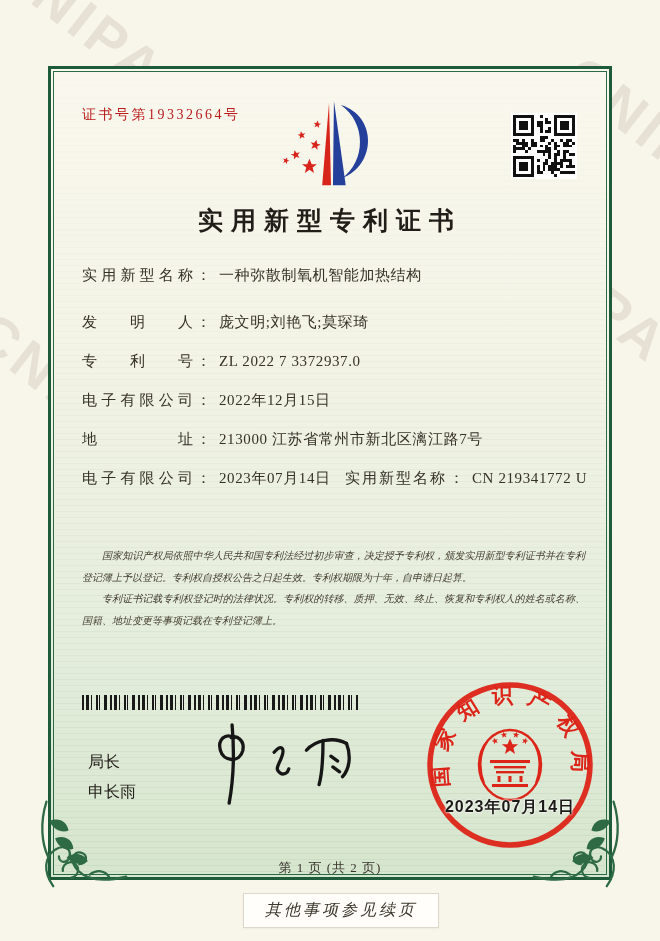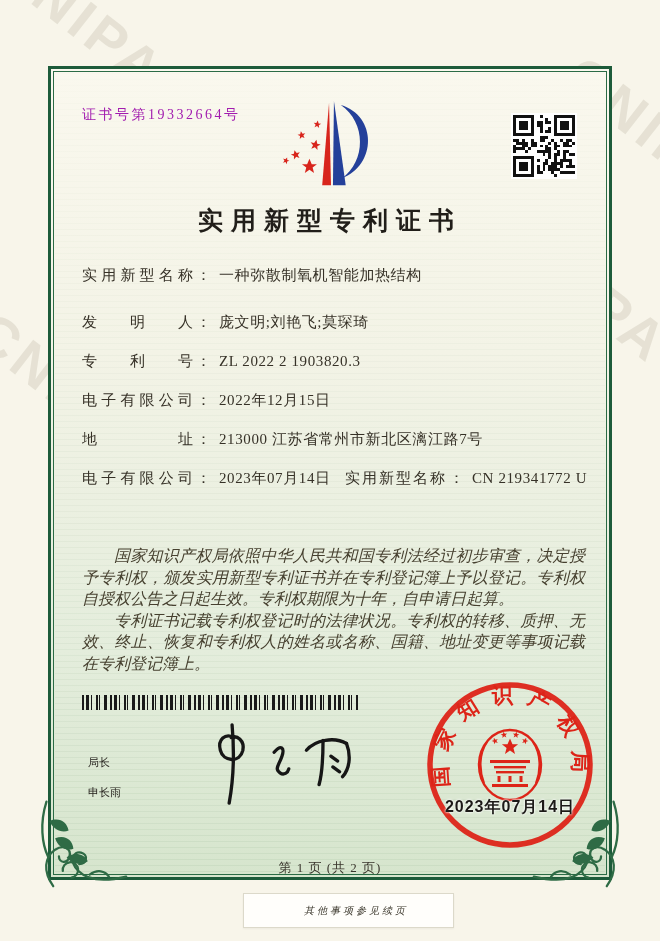"证书号第19332664号" .cert-no { color: #a21caf -> #b91c1c }
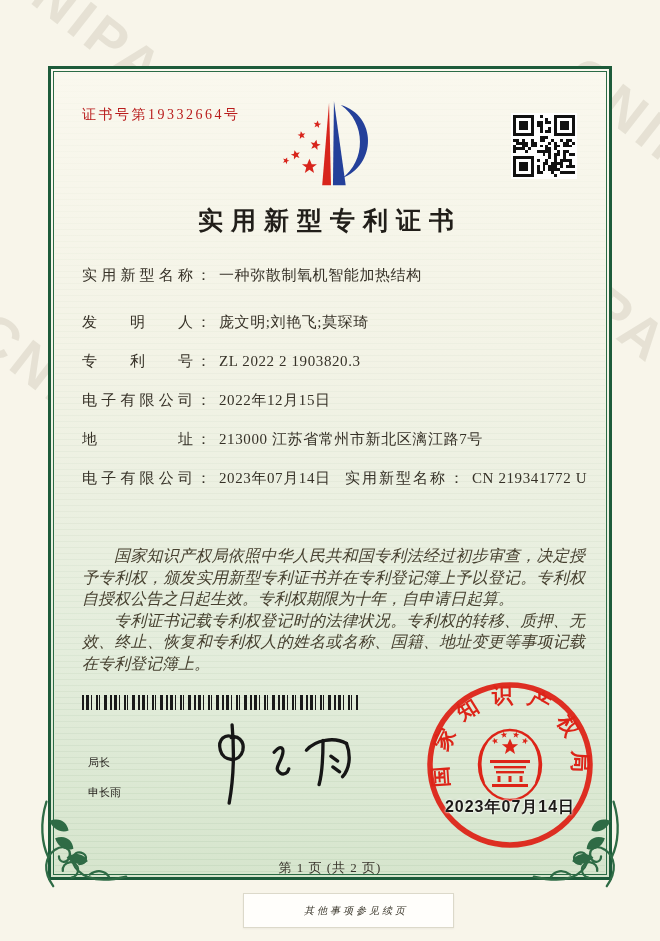"ZL 2022 2 1903820.3" span.fvalue { text: 2 1903820.3 -> 7 3372937.0 }
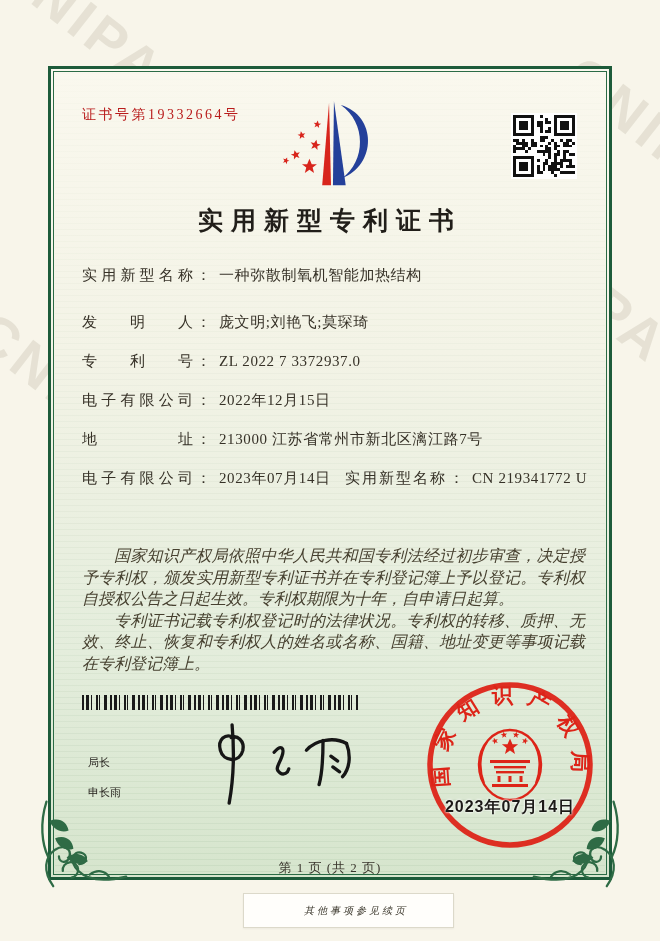"国家知识产权局依照中华人民共和国专利法经过初步审查，决定授予专利权，颁发实用新型" .body-text { font-size: 16px -> 10px }
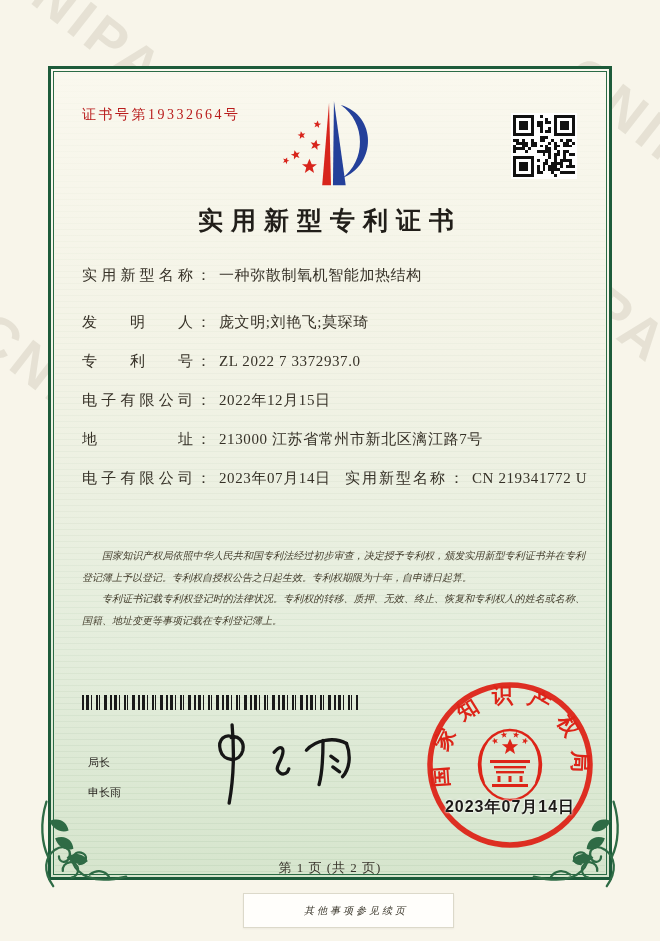"局长" .signer { font-size: 11px -> 16px }
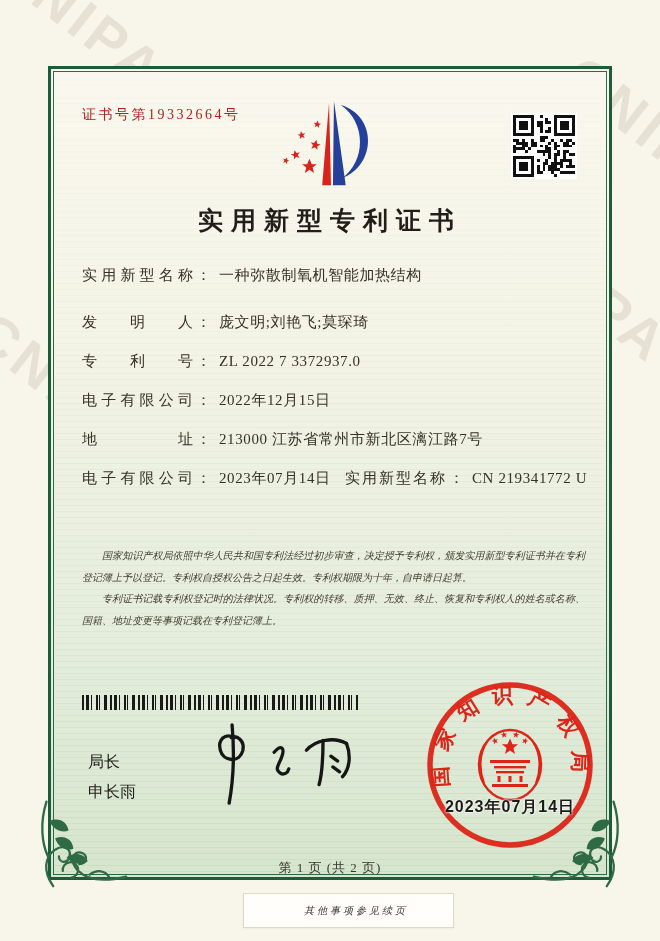"其他事项参见续页" .cont-note { font-size: 10px -> 16px; padding-left: 15px -> none }
